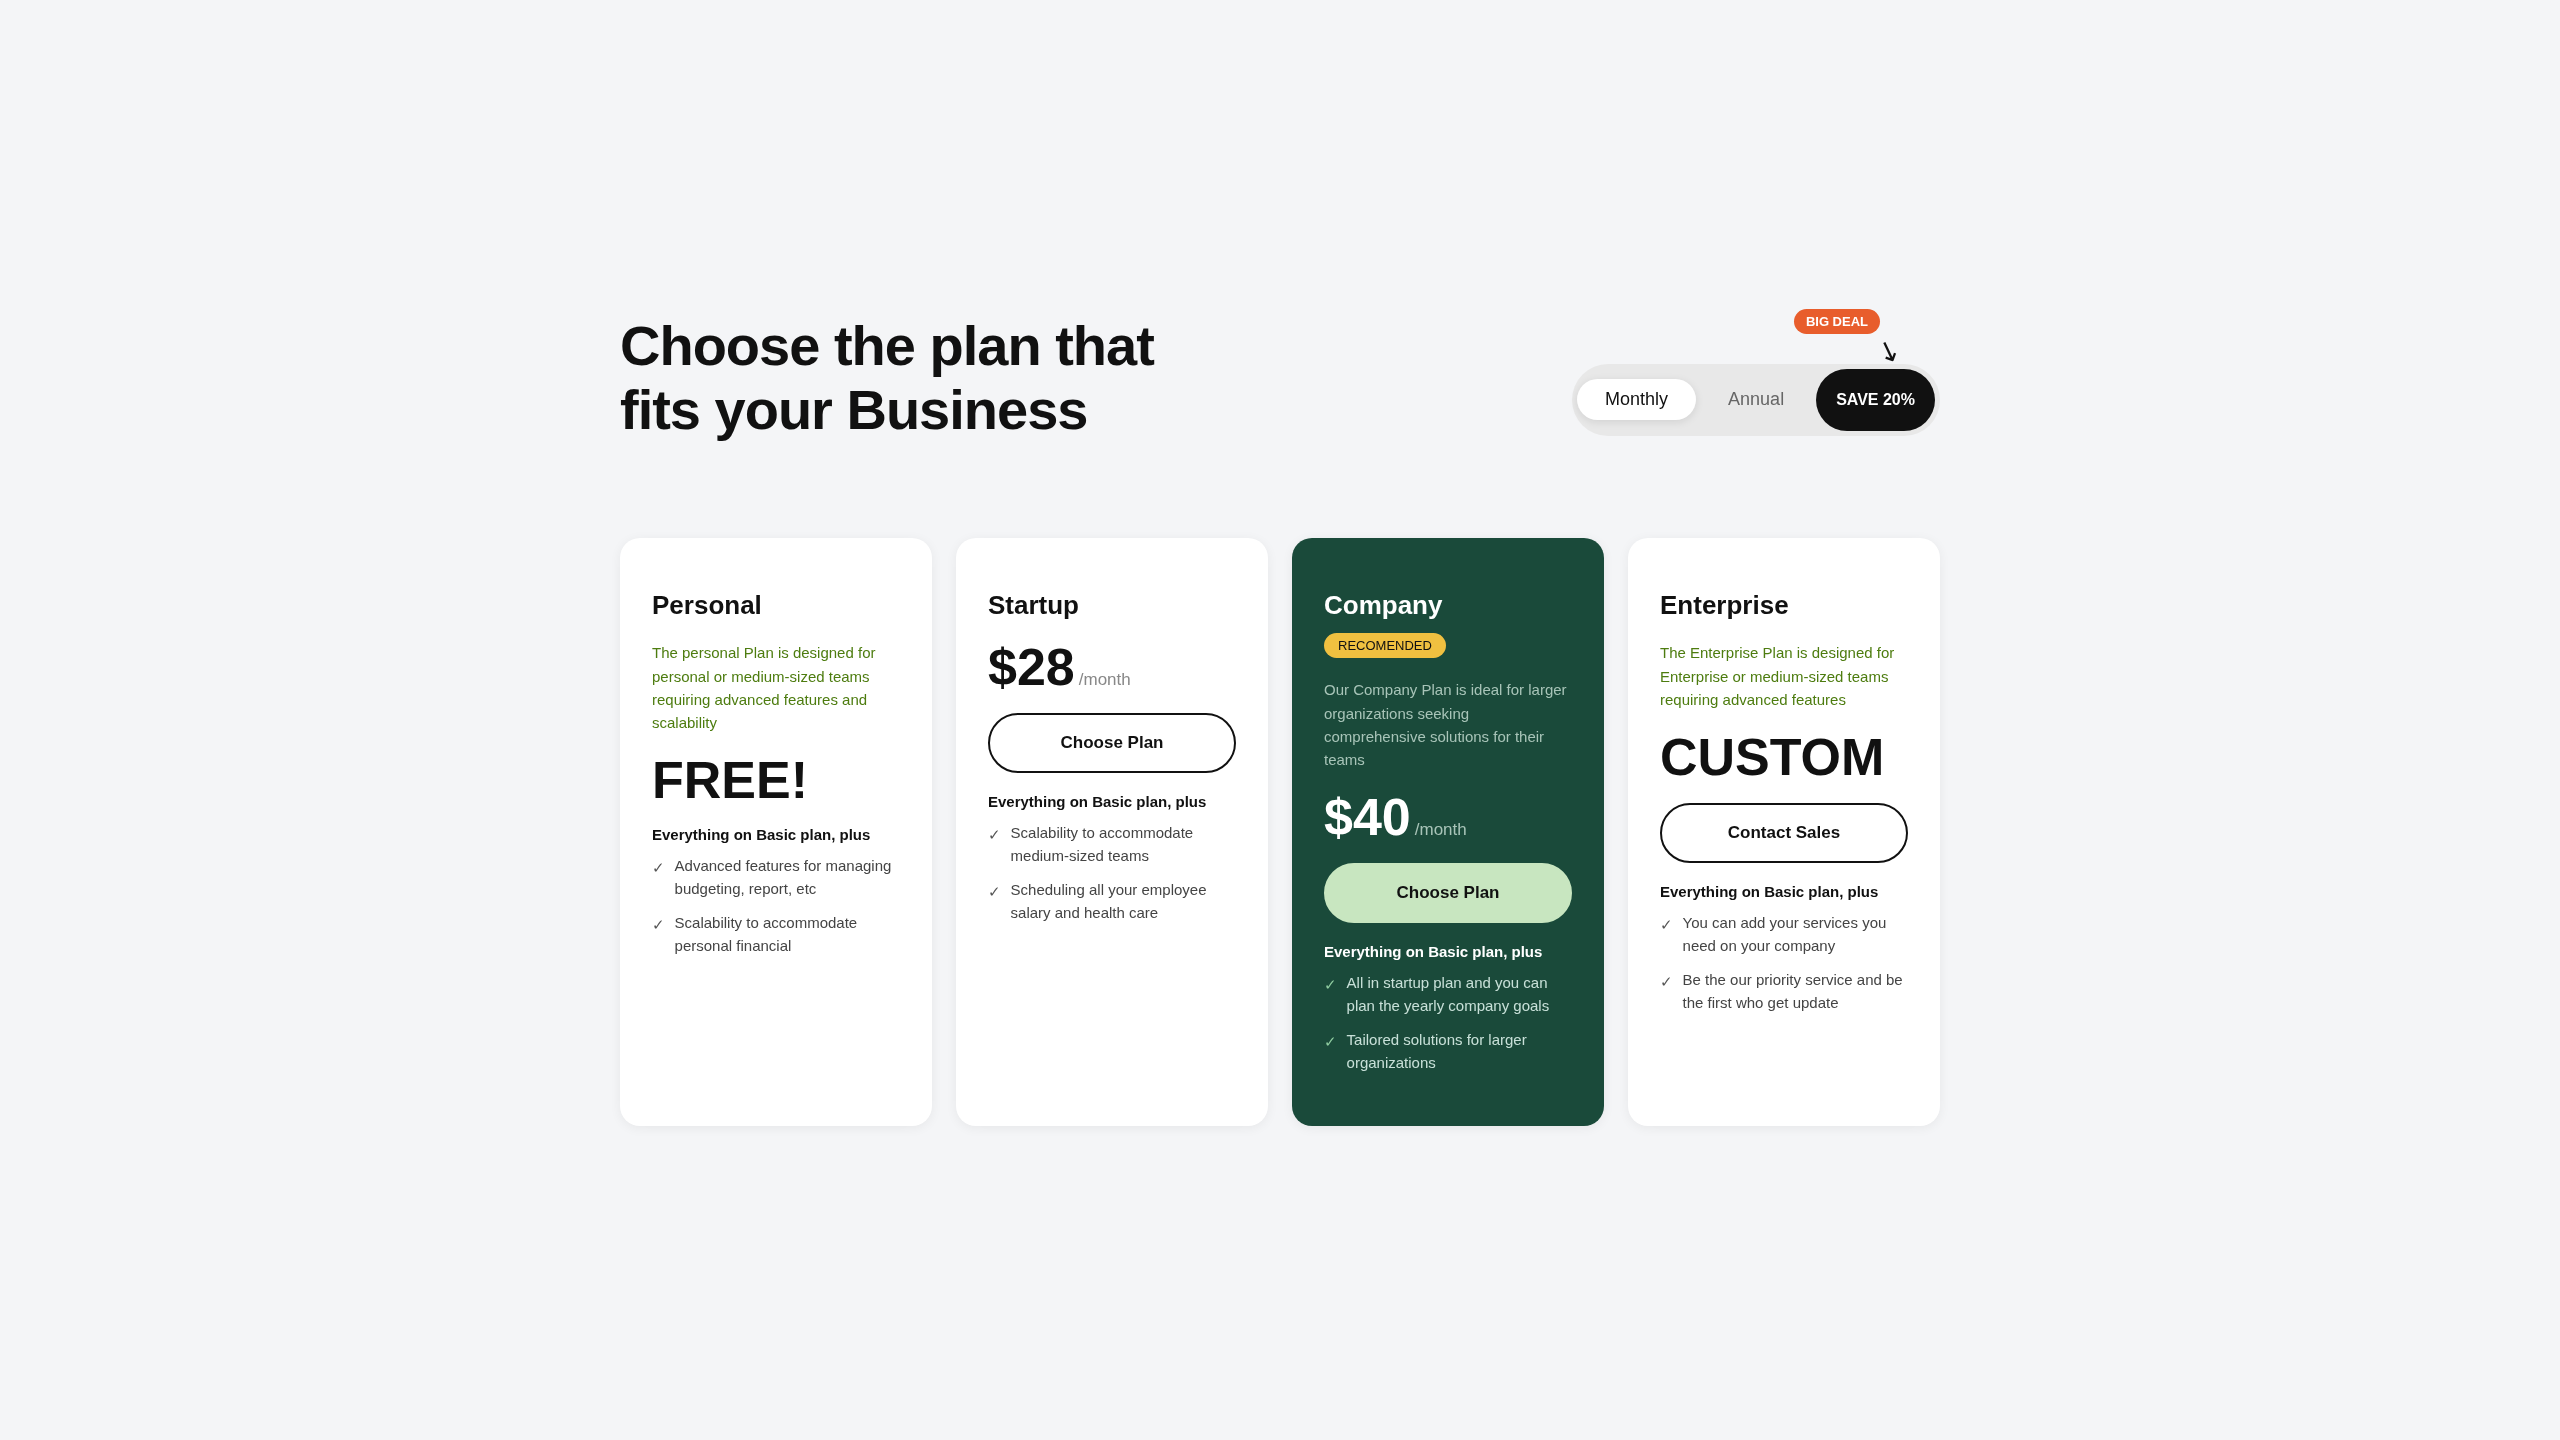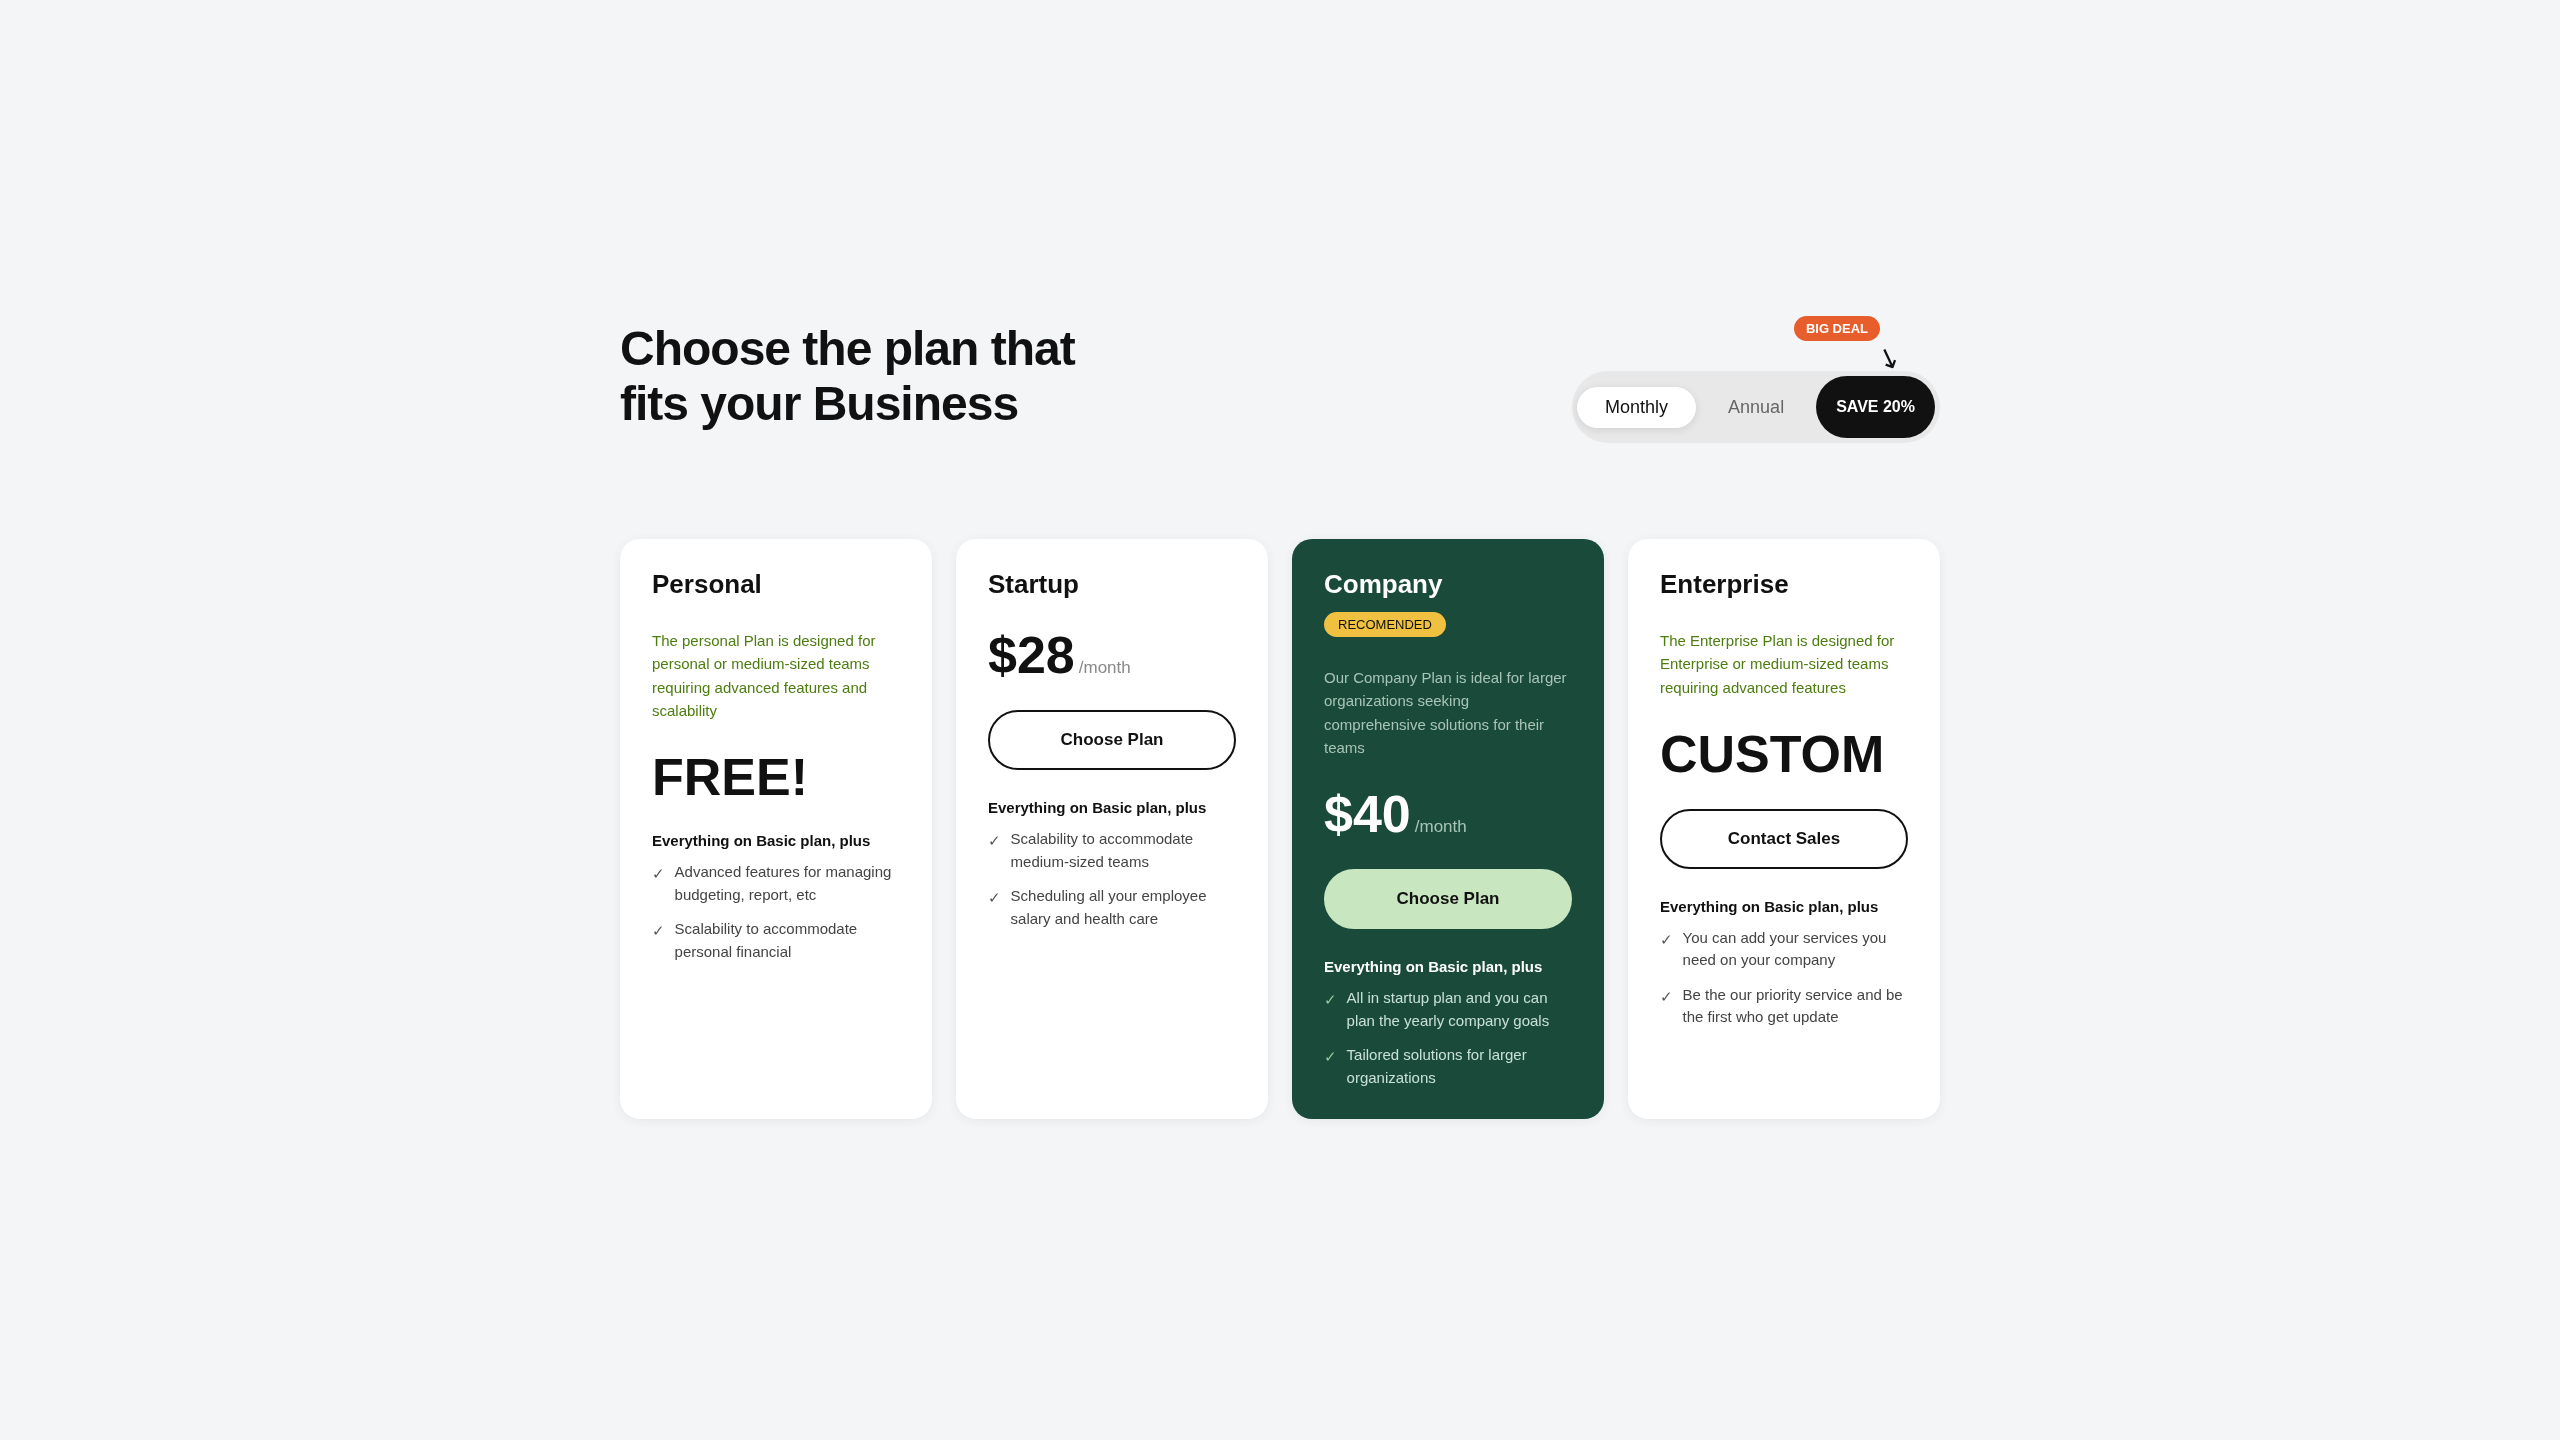"Choose the plan that" .headline { font-size: 48px -> 56px }
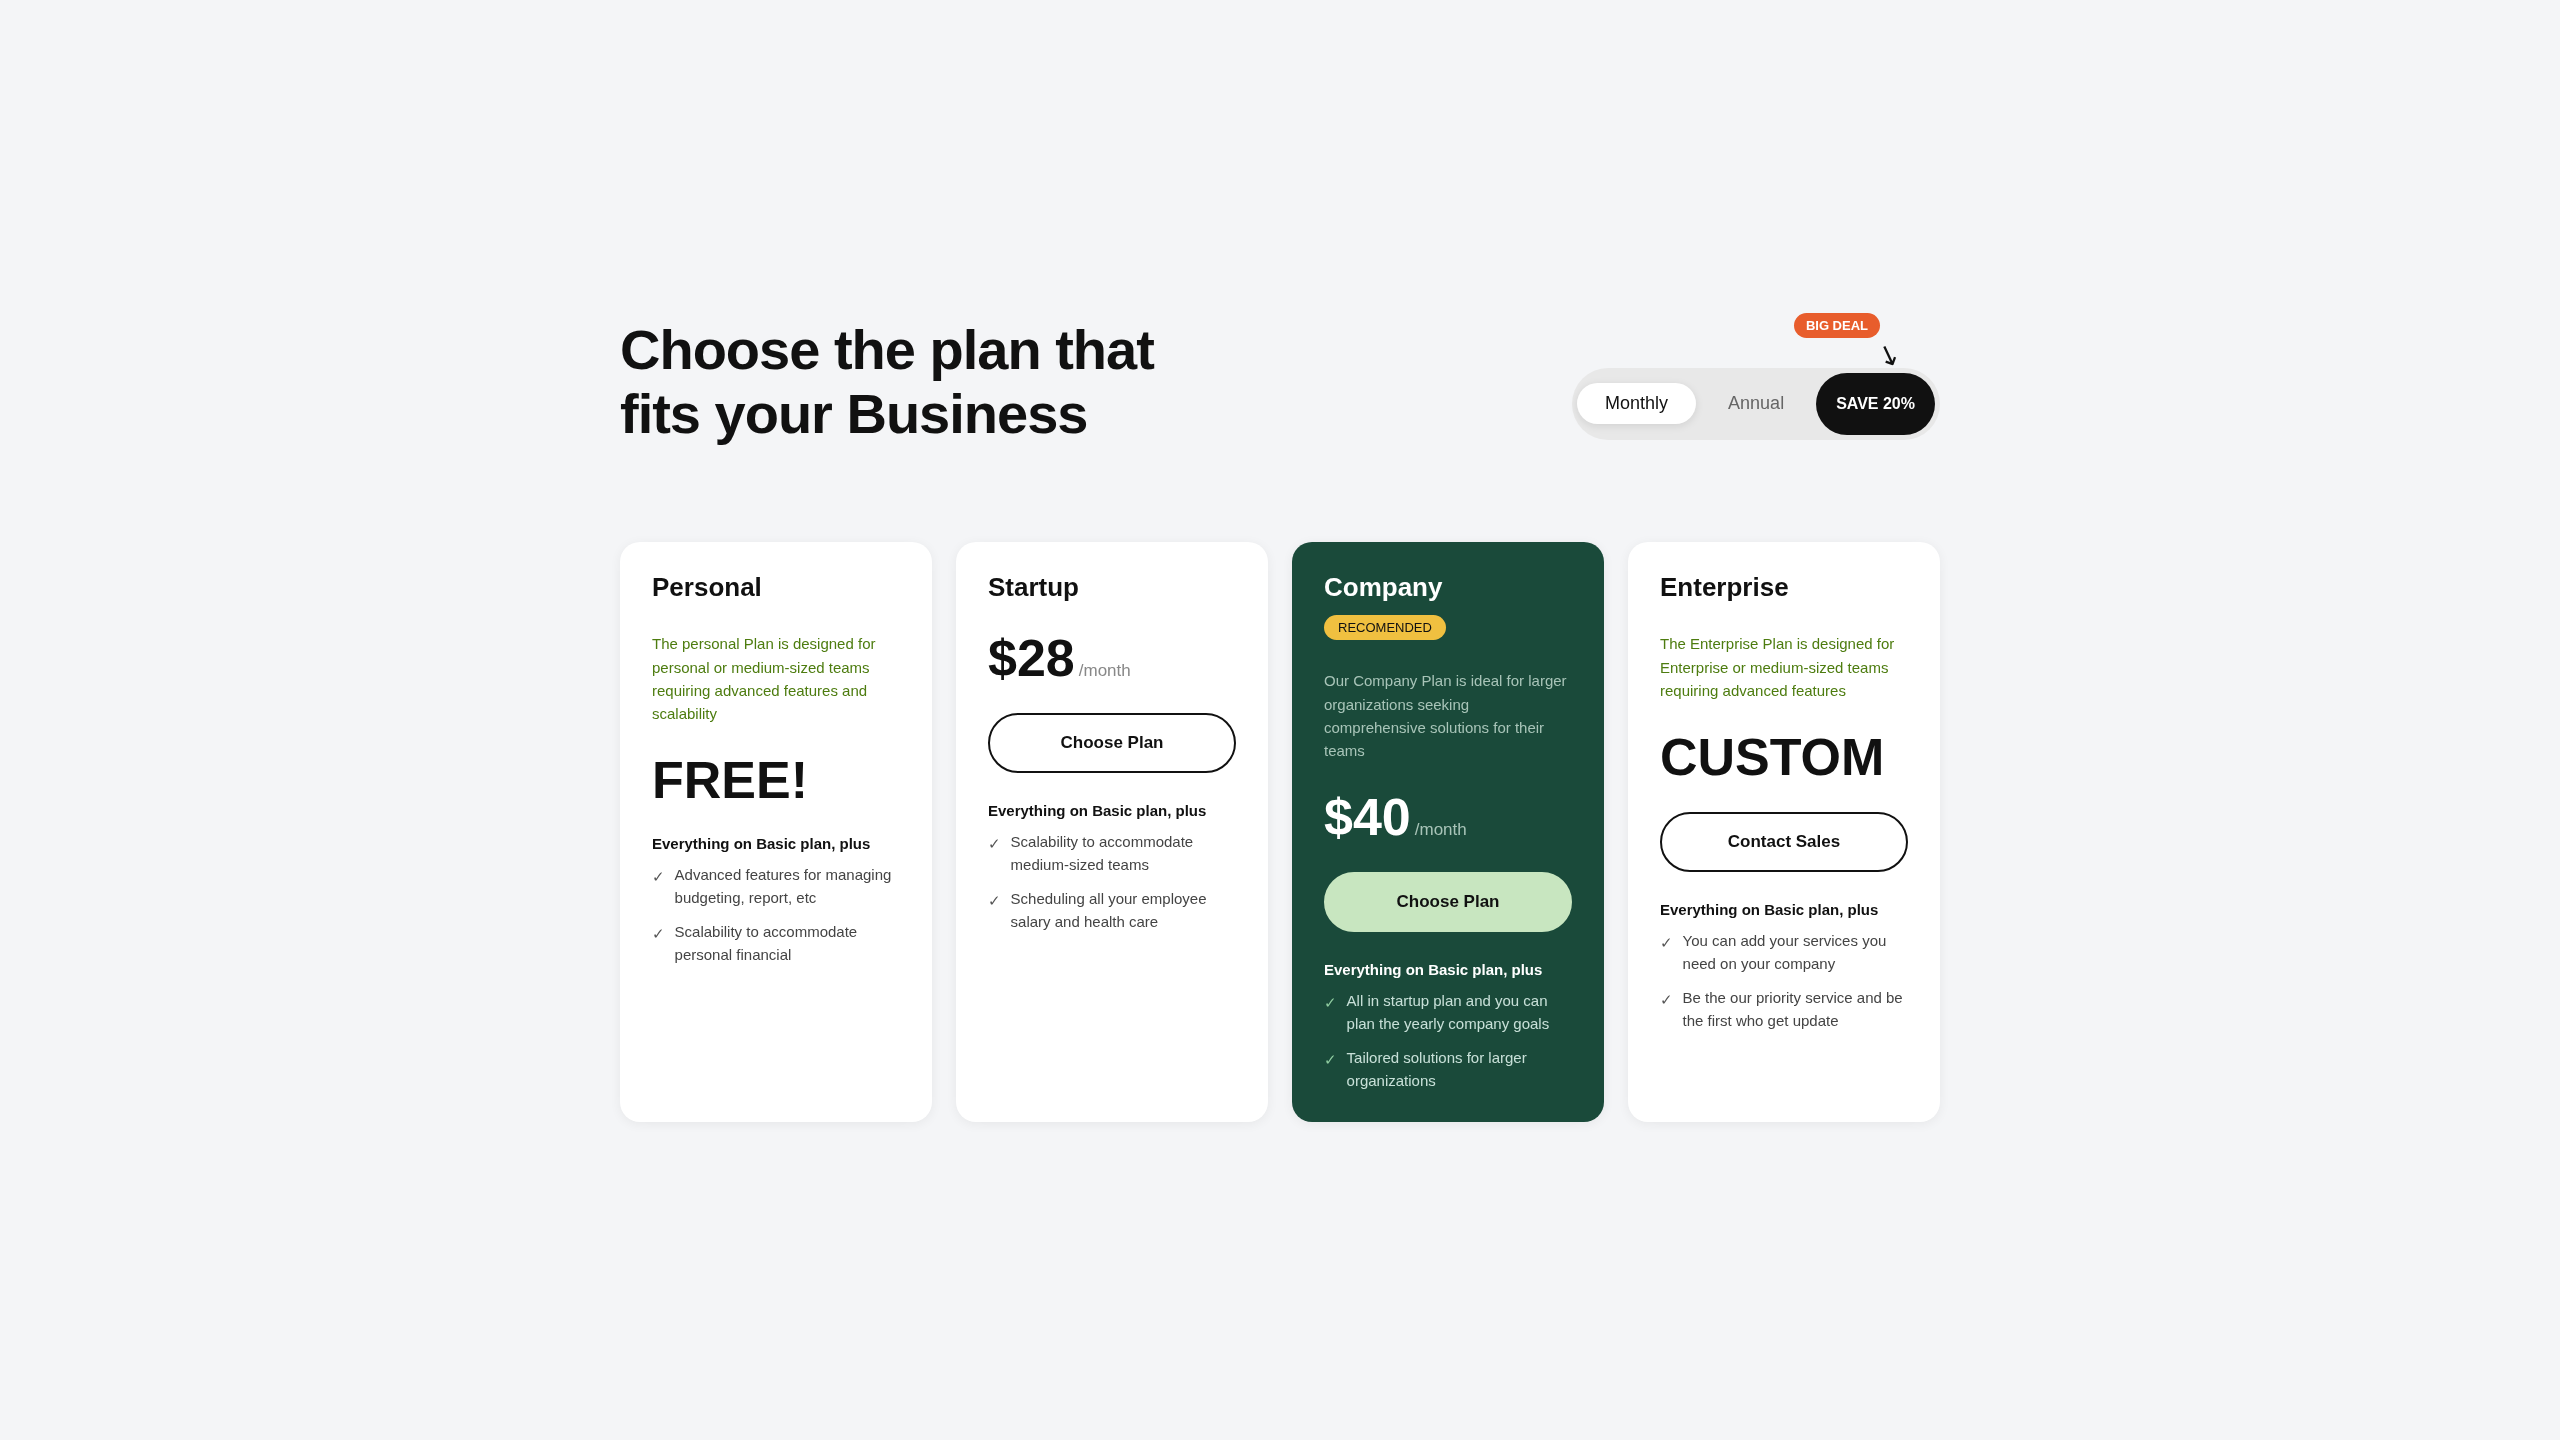"Personal" .plan-card { gap: 29px -> 20px; padding: 30px 32px -> 52px 32px }
